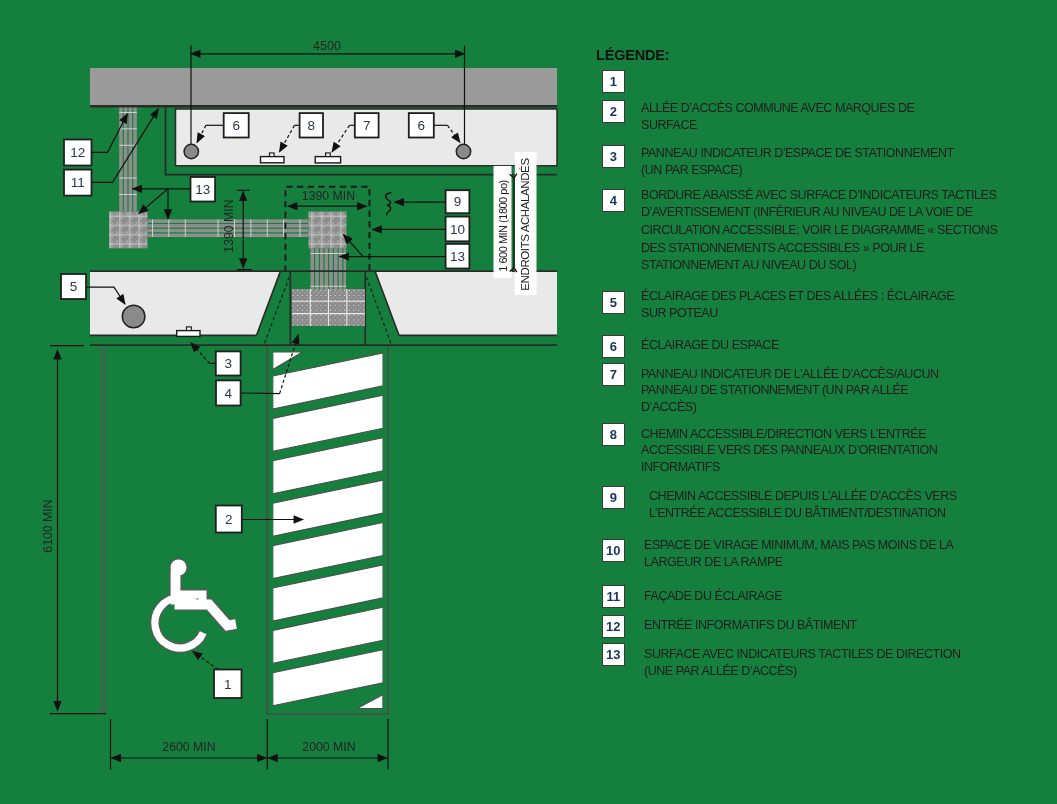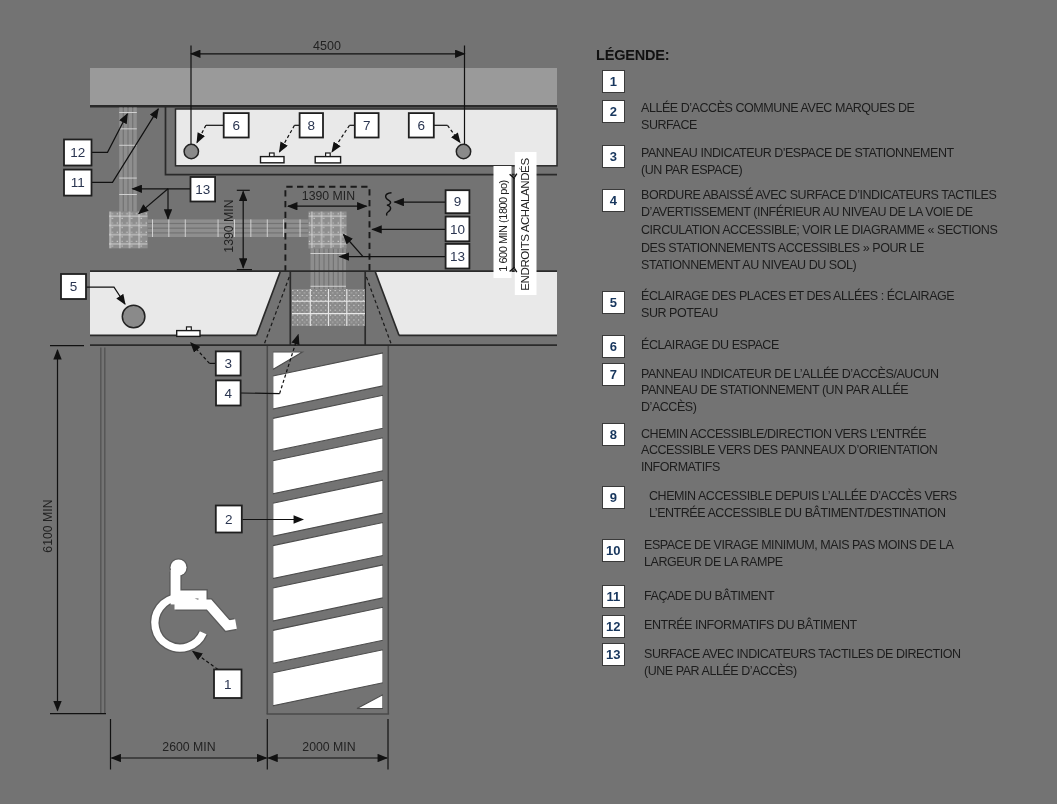"4500" .page { background: #737373 -> #15803d }
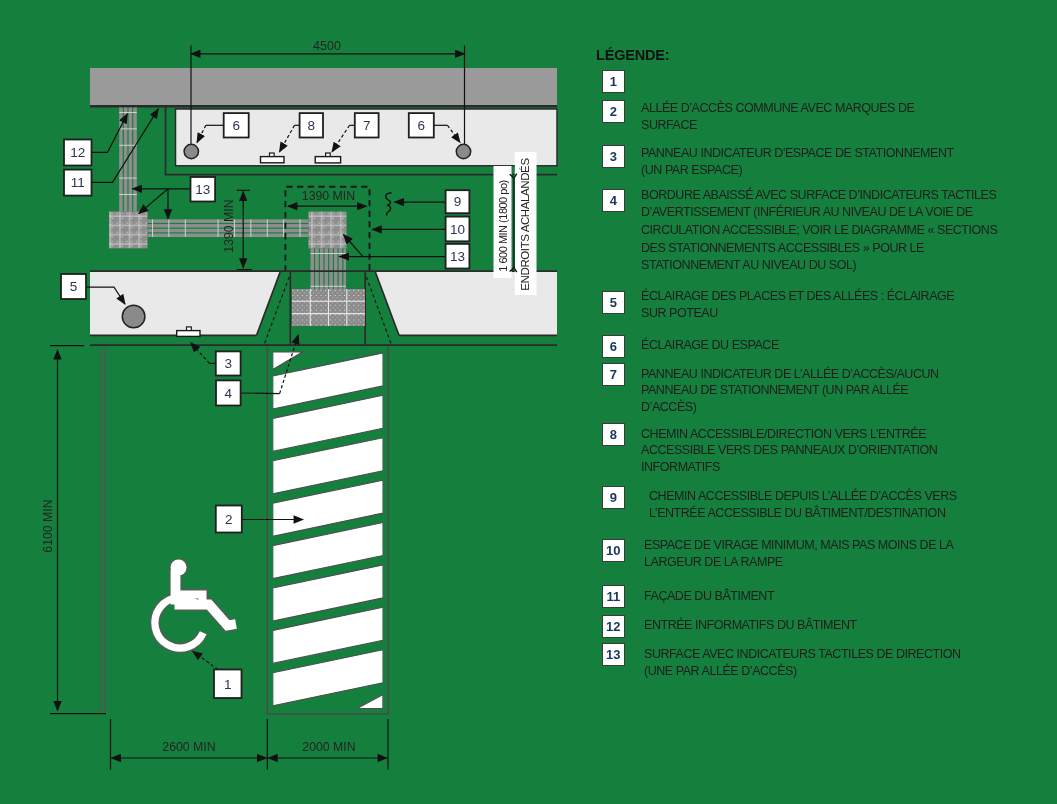"FAÇADE DU BÂTIMENT" div.lgtx { text: BÂTIMENT -> ÉCLAIRAGE }
